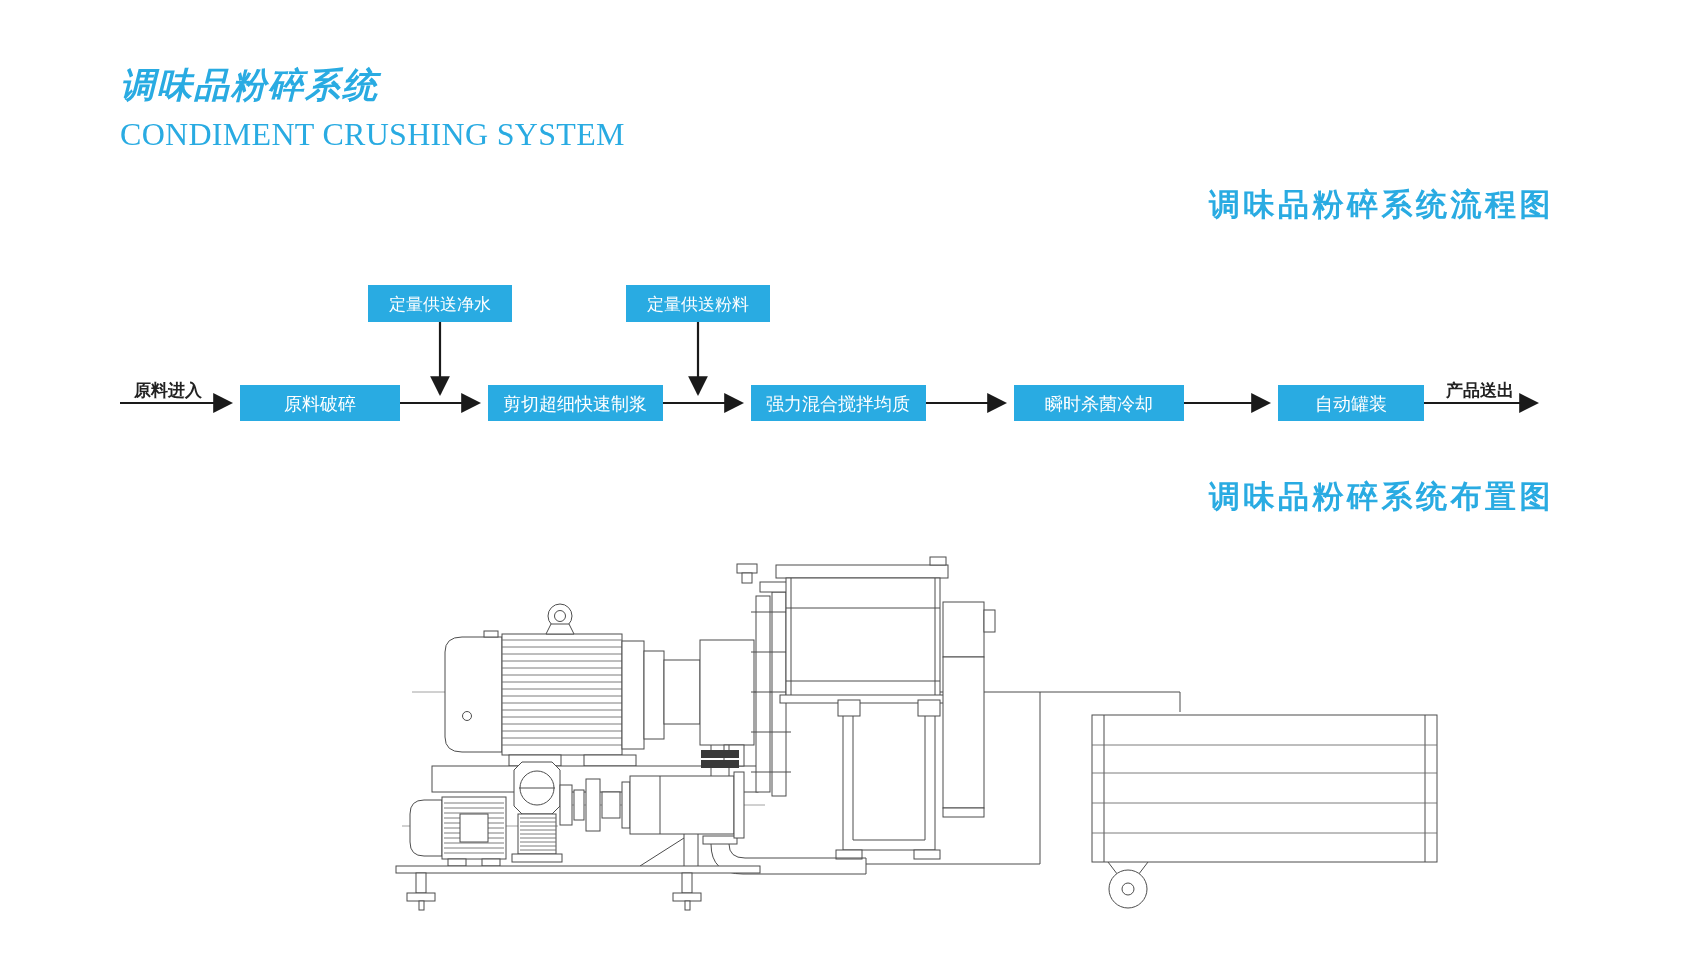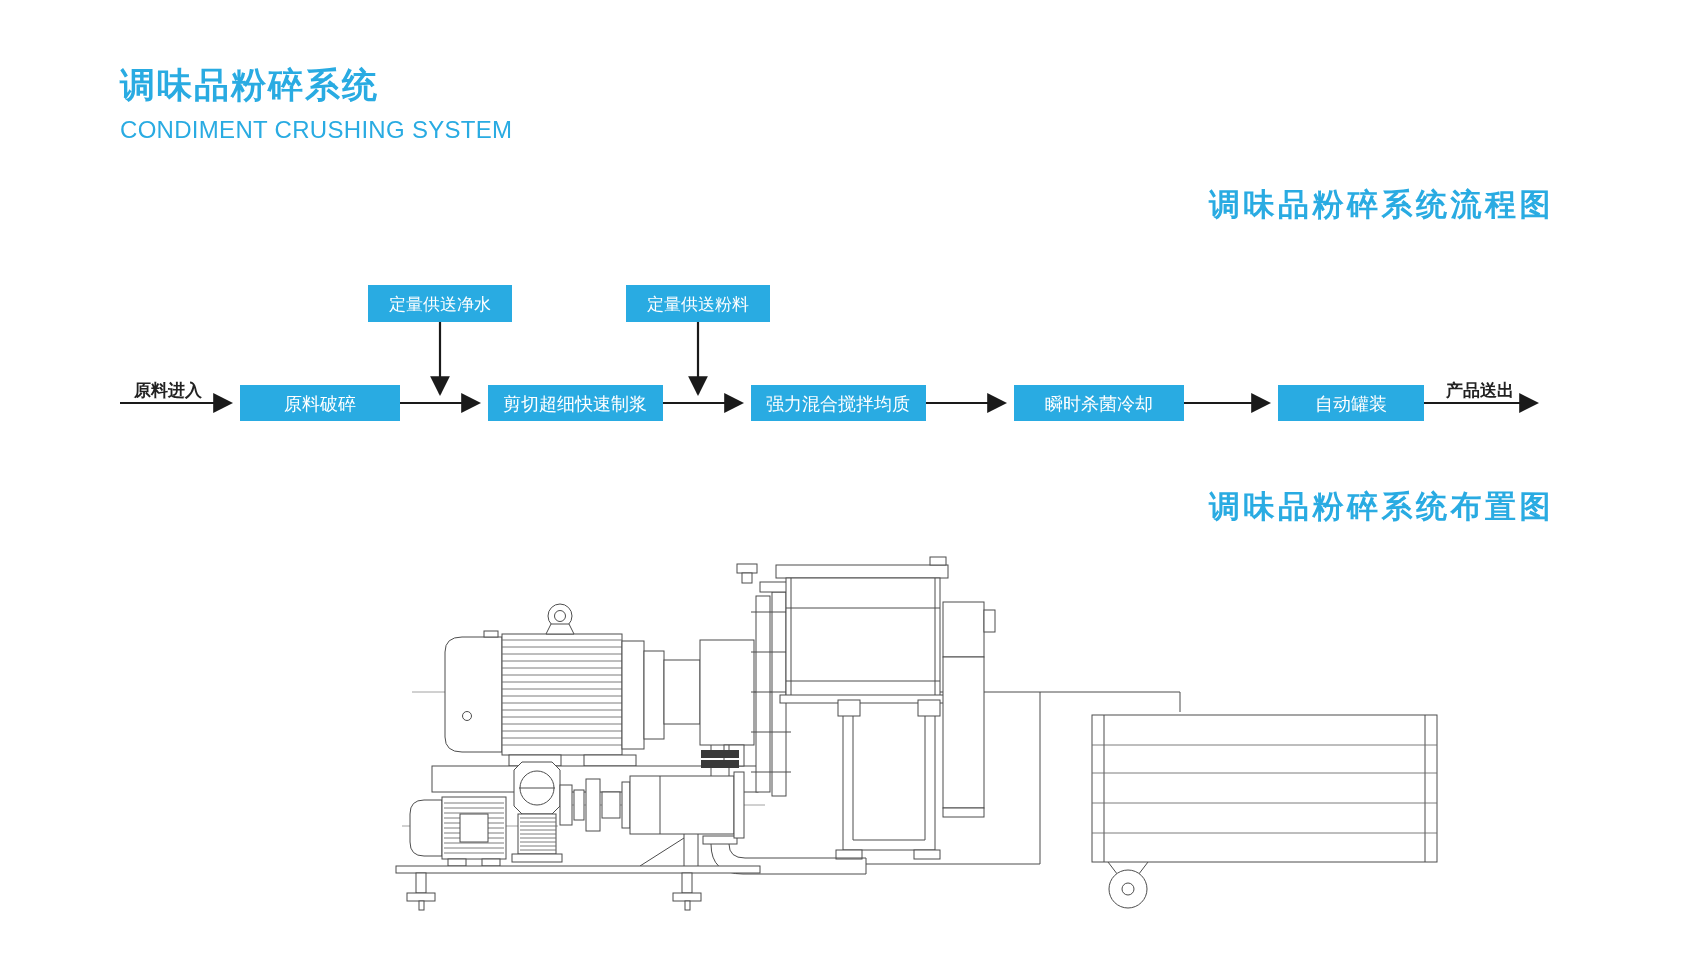"调味品粉碎系统" .page-title { font-style: none -> italic }
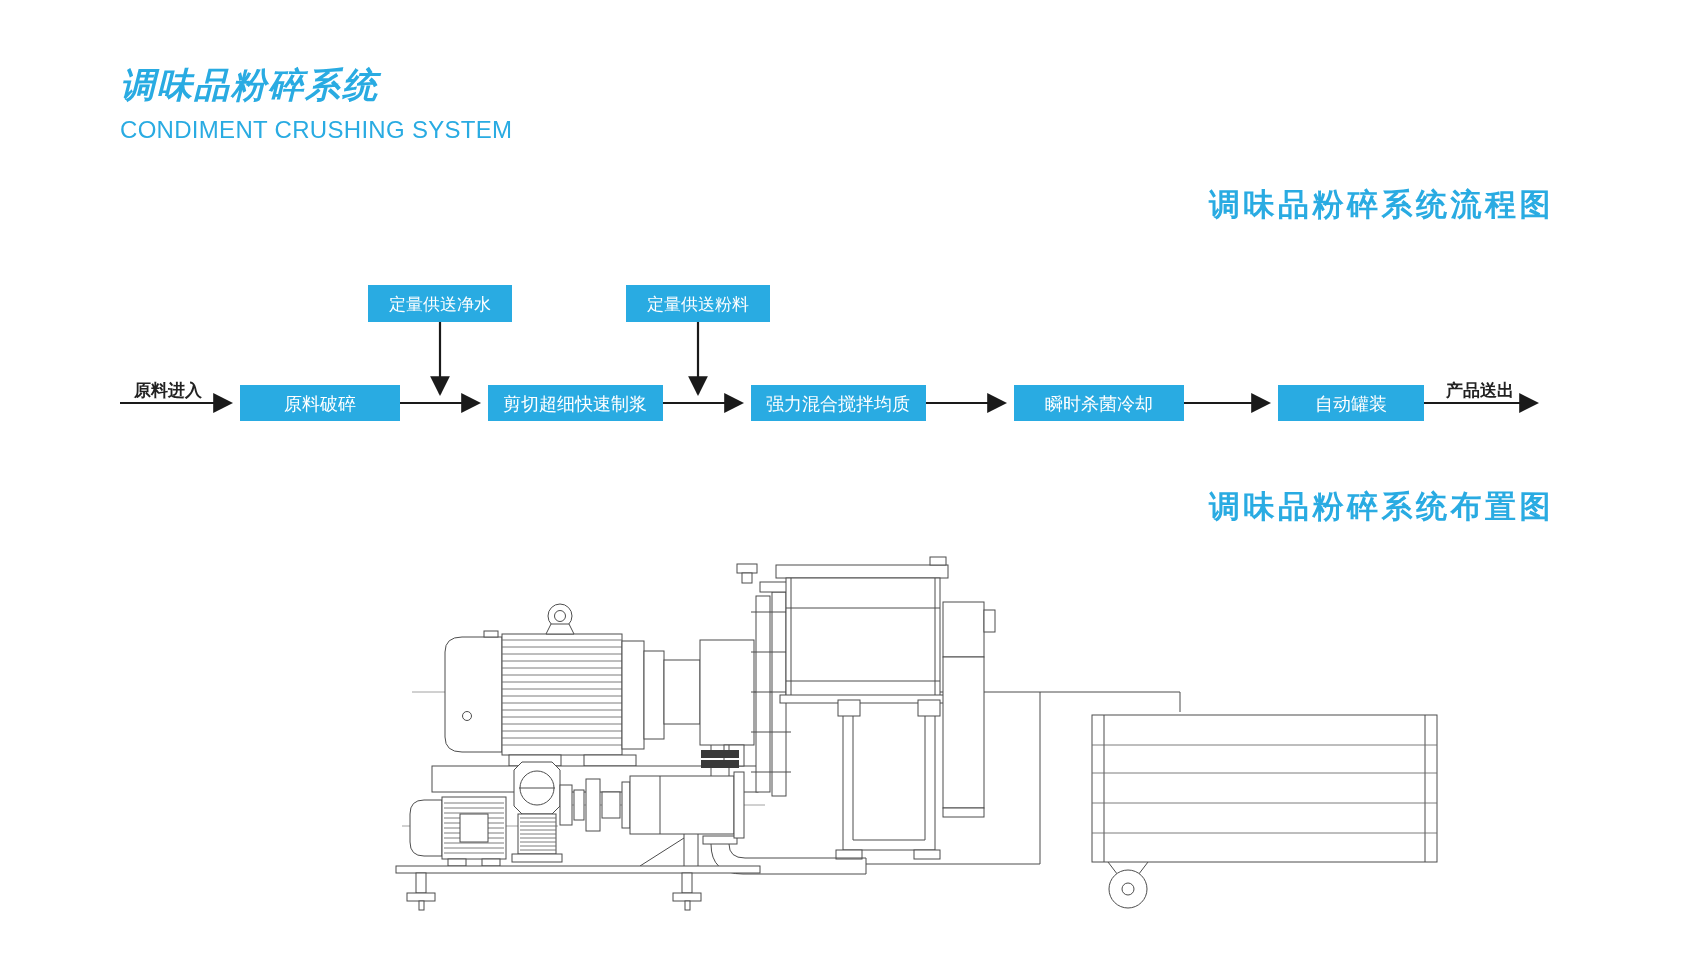"CONDIMENT CRUSHING SYSTEM" .page-subtitle { font-family: none -> Liberation Serif, serif; font-size: 24px -> 32px }
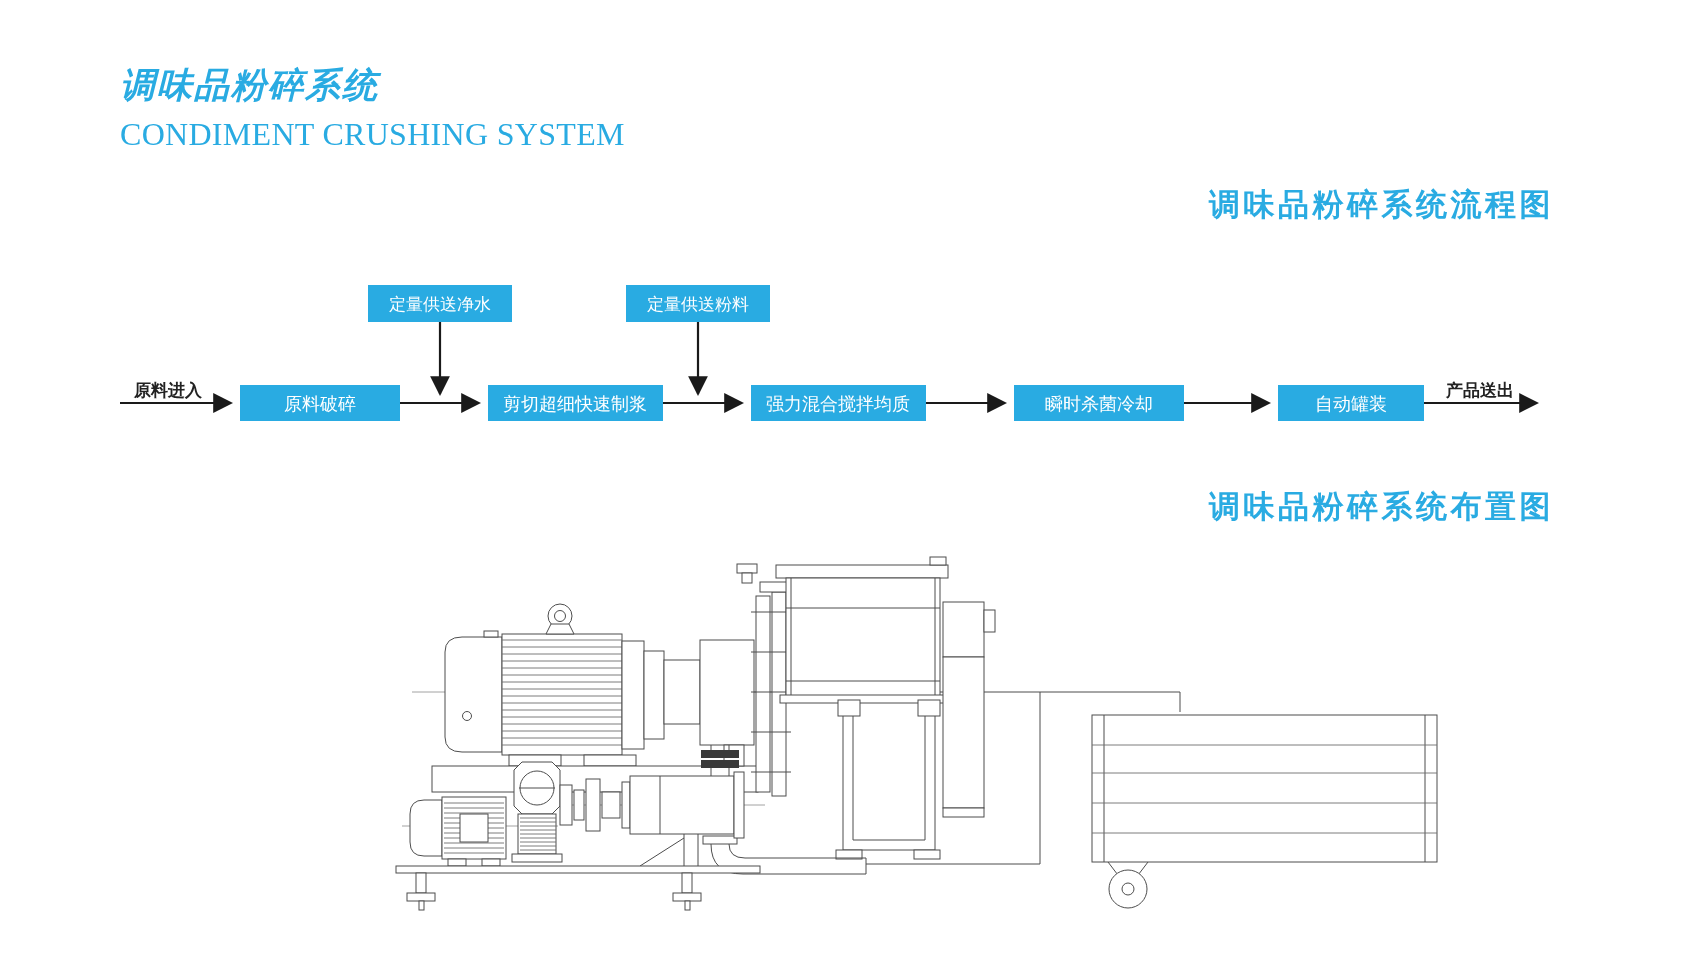"调味品粉碎系统布置图" .layout-title { top: 486px -> 476px }
